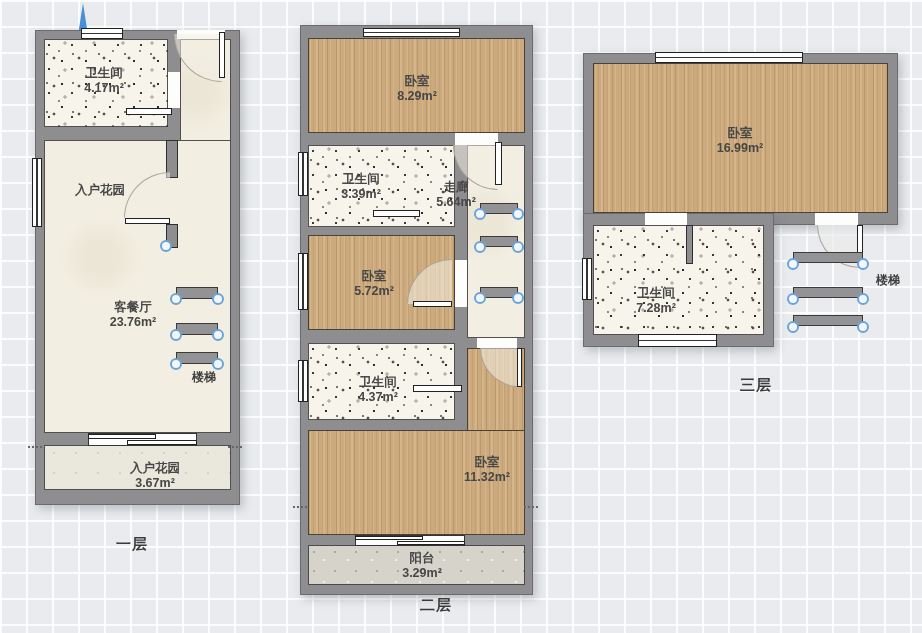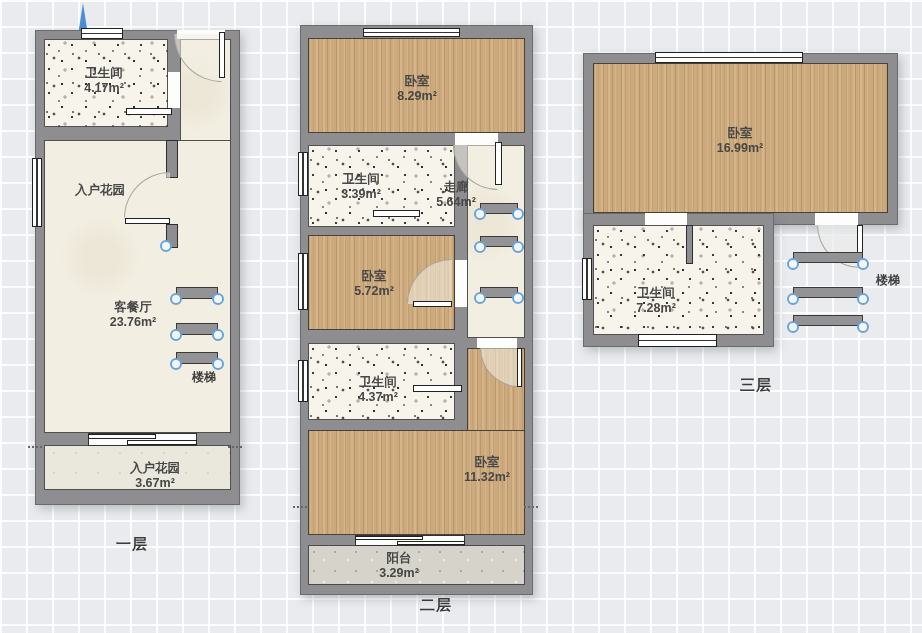"阳台" div.lbl { left: 99px -> 122px }
